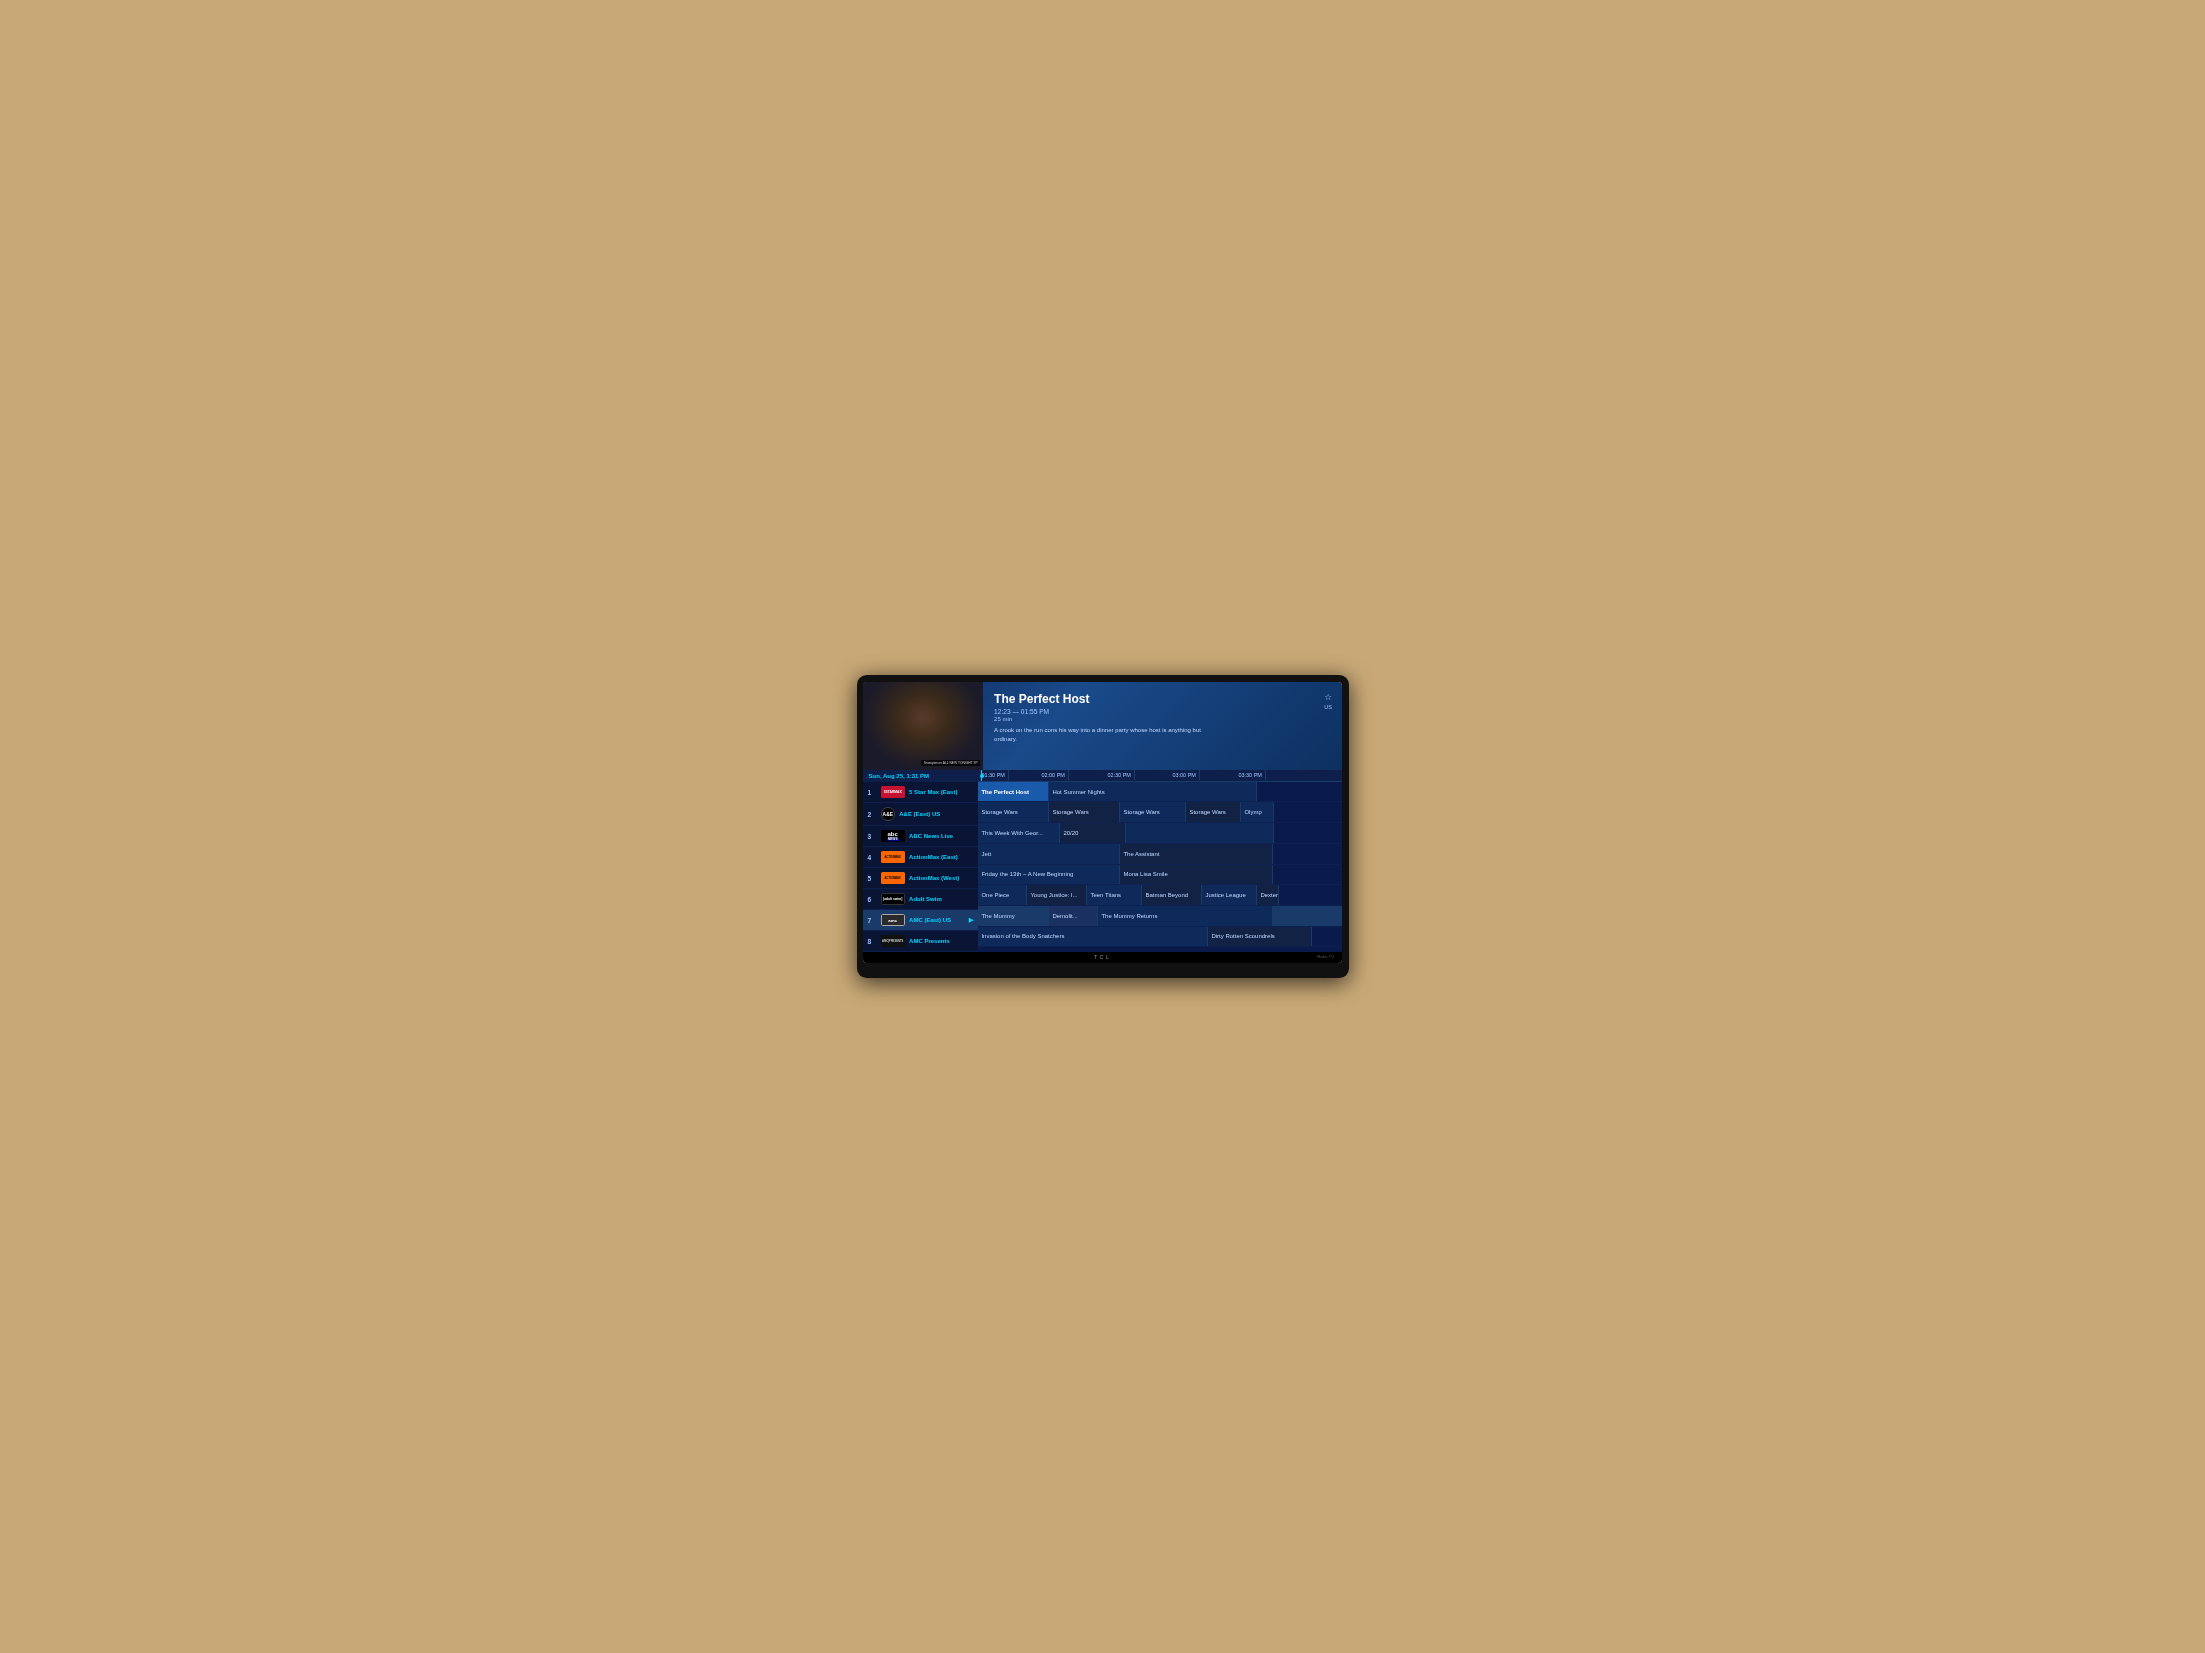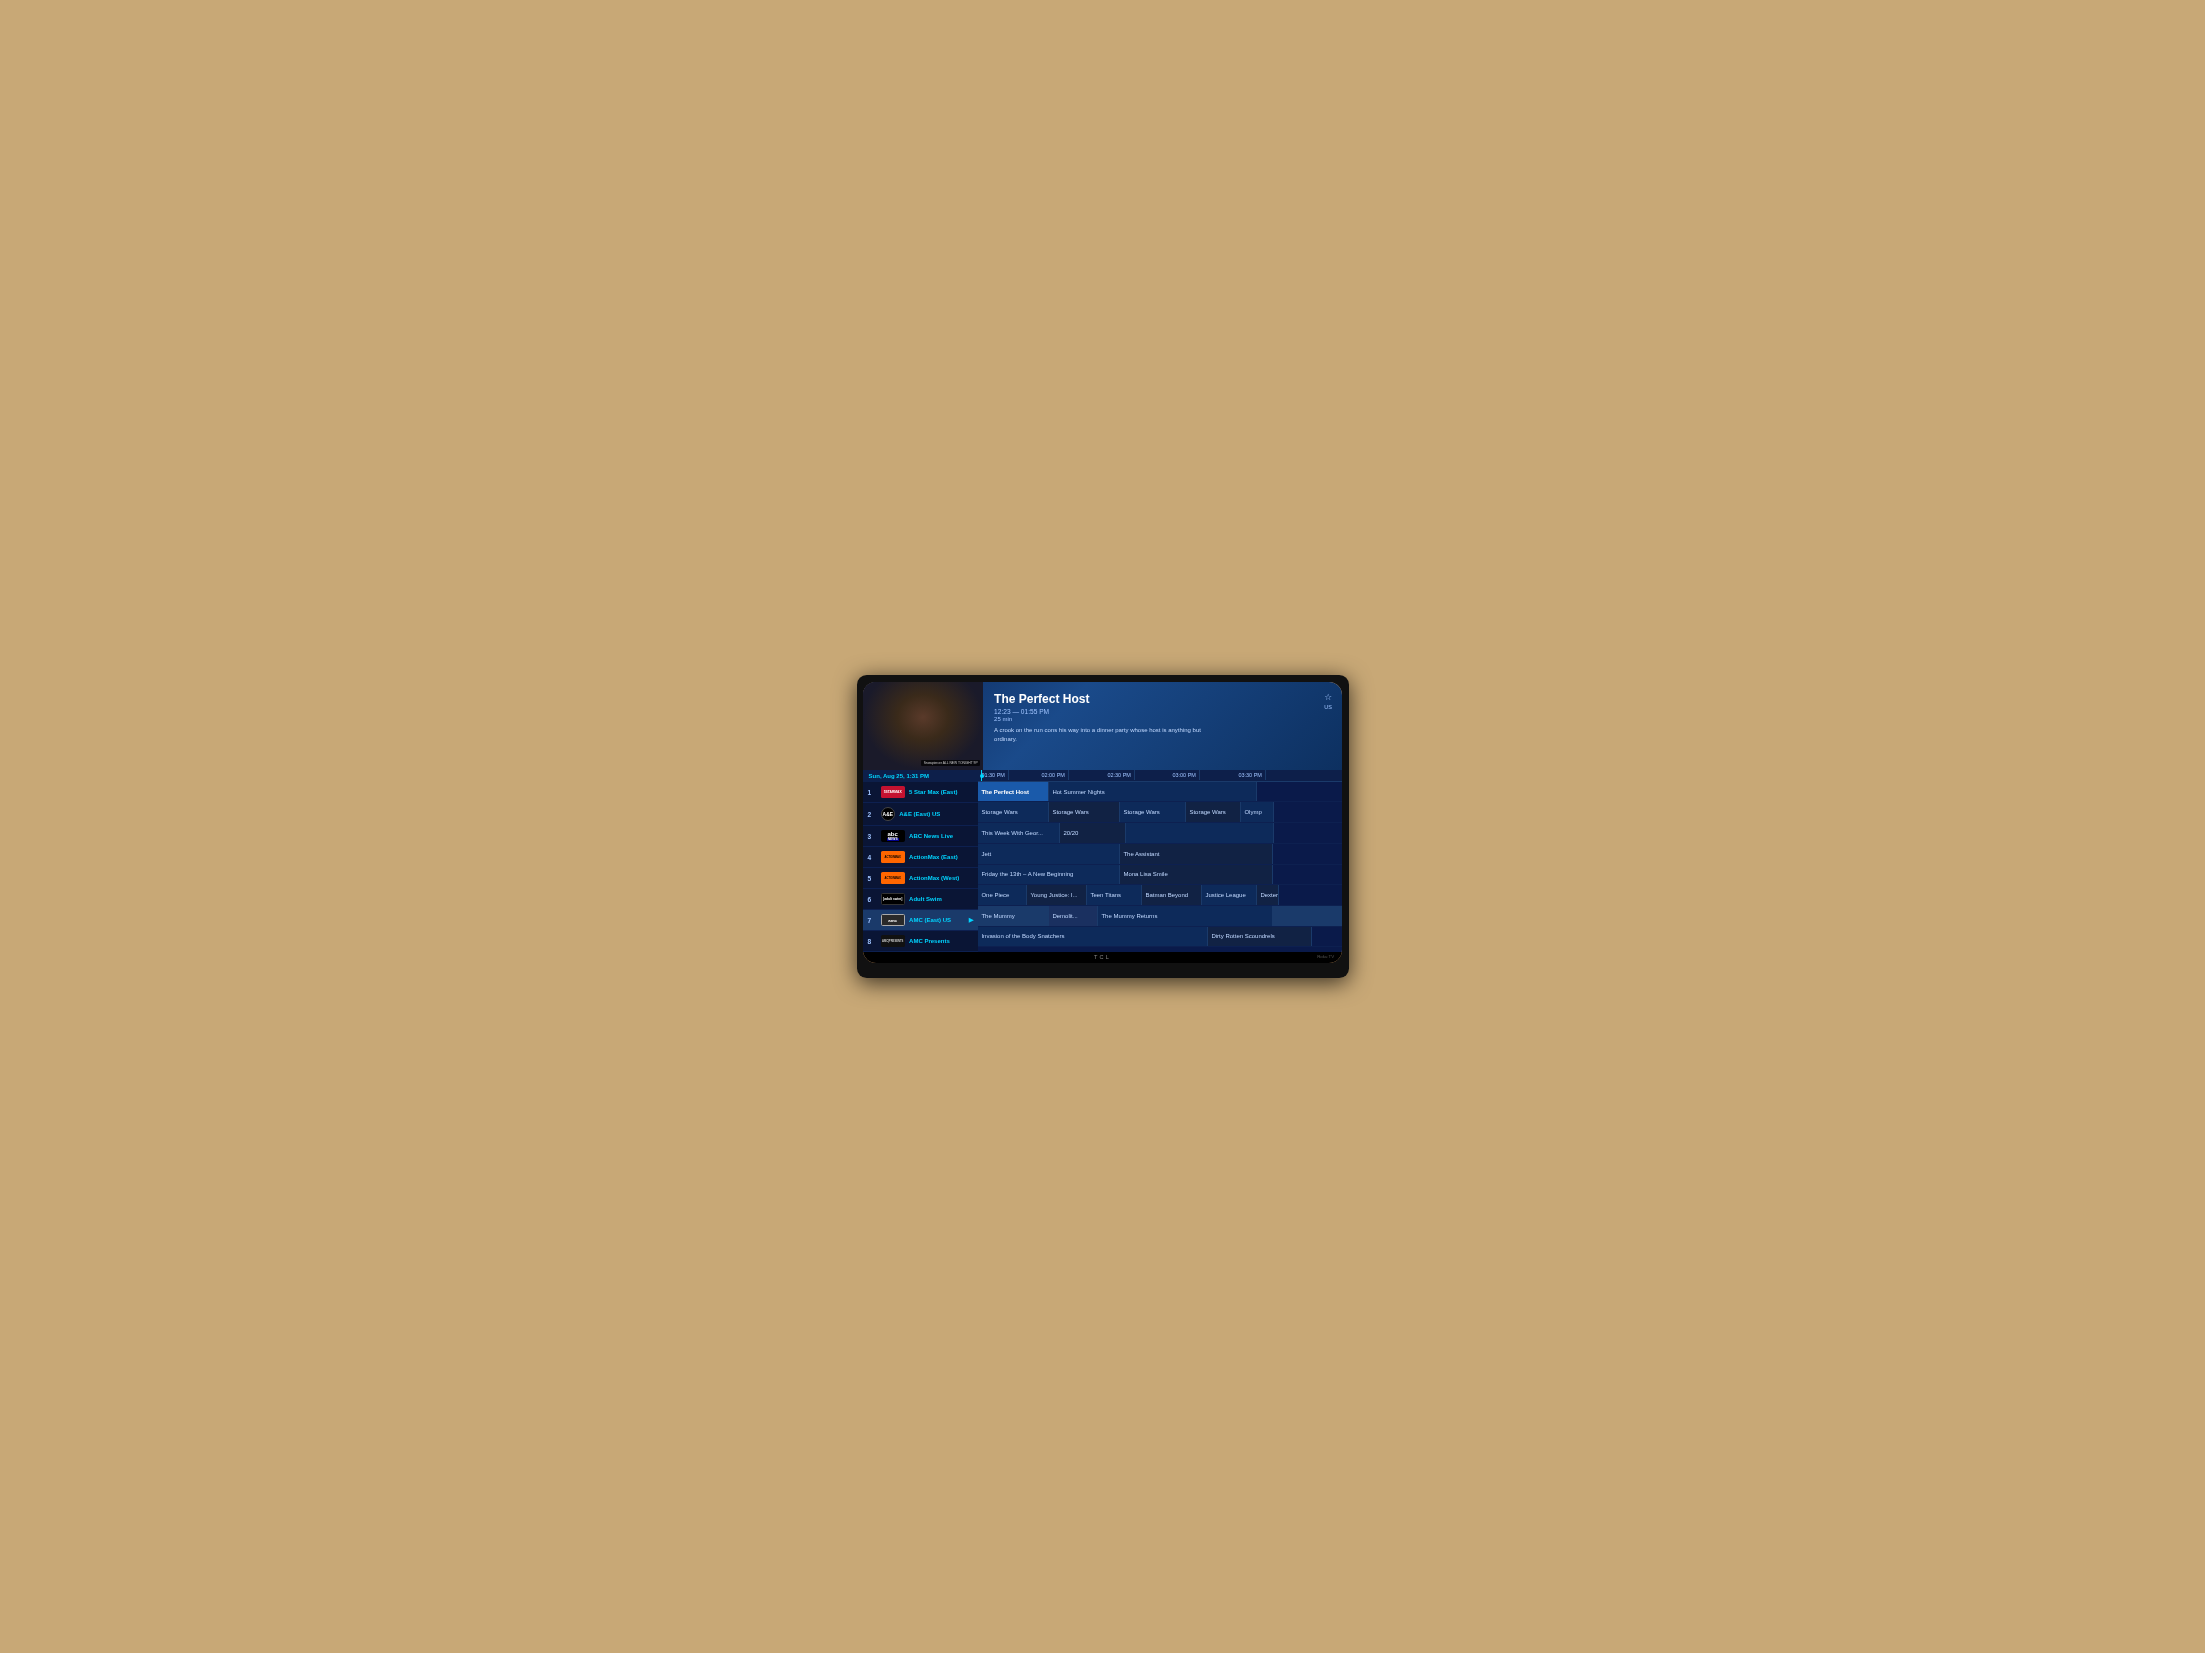"The Perfect Host" .tv-screen { border-radius: 13px -> 4px }
